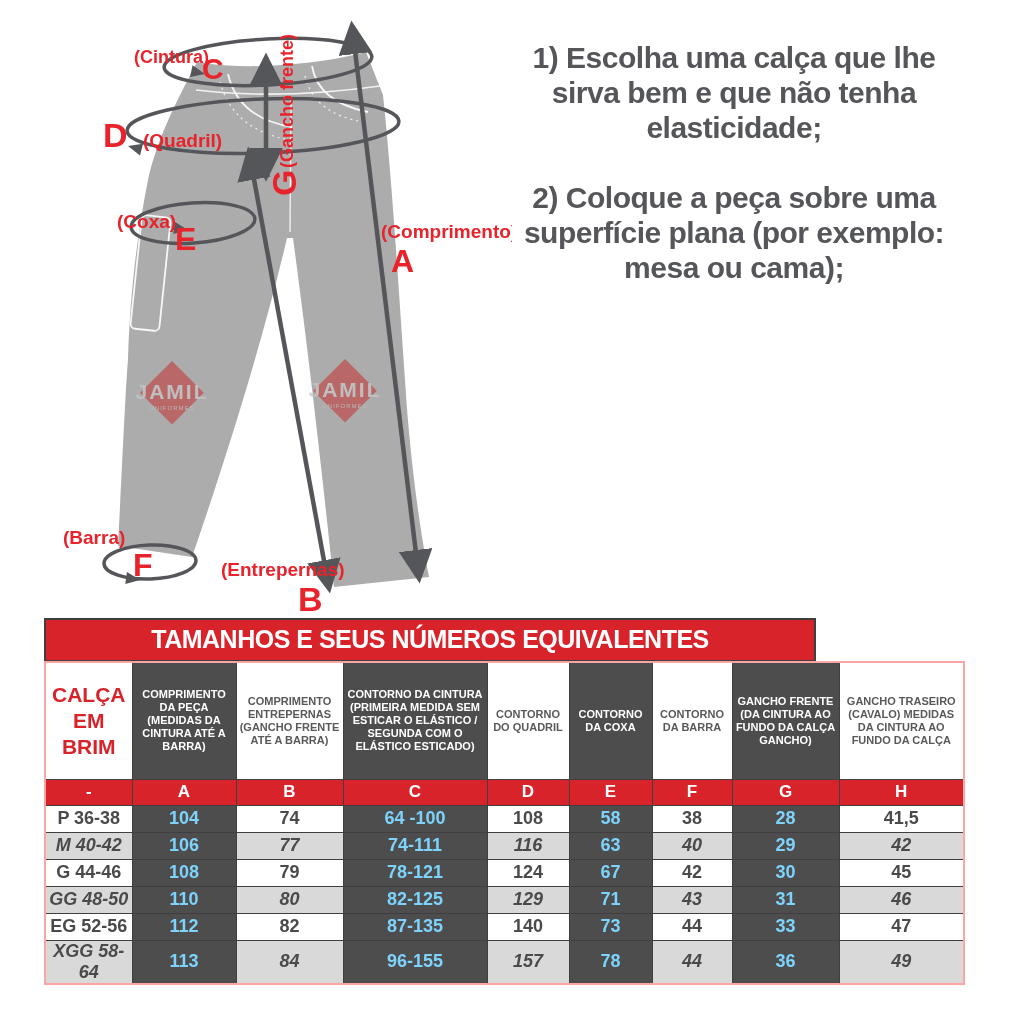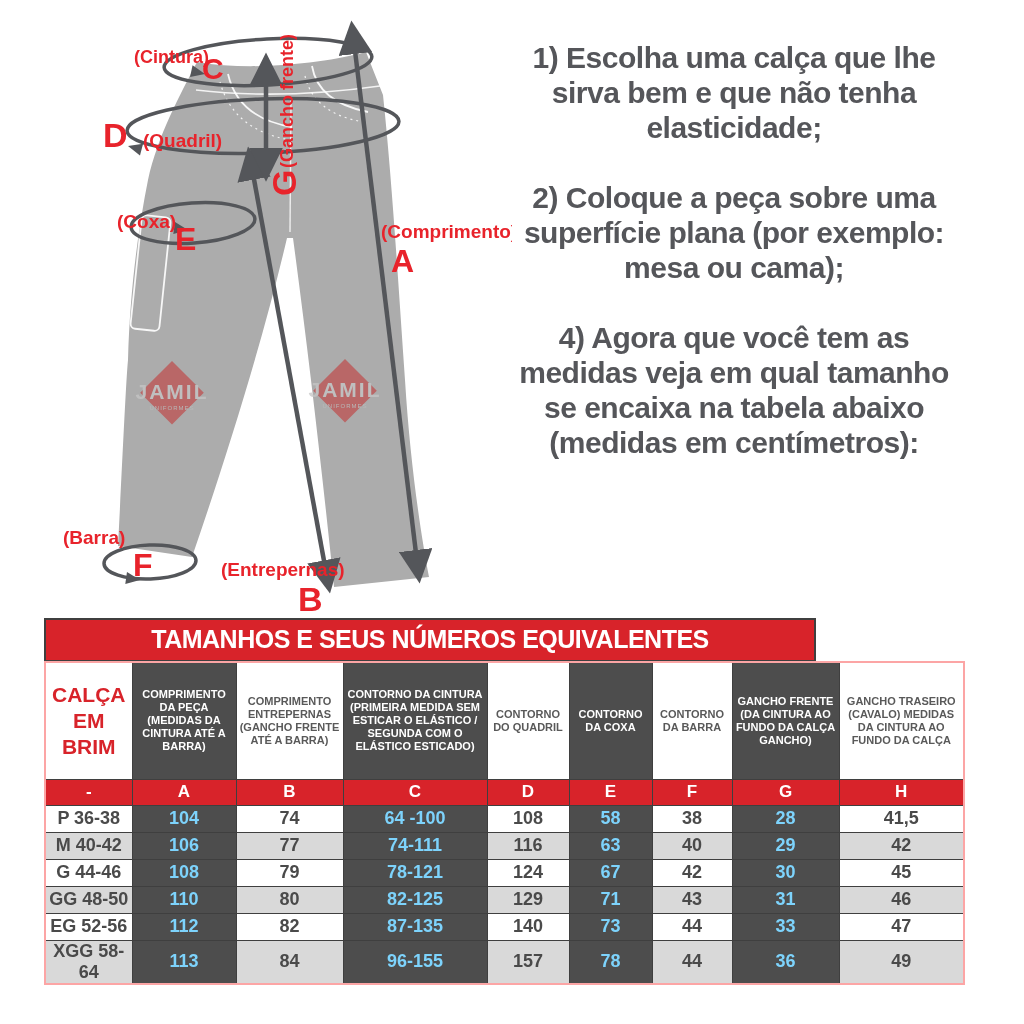"4) Agora que você tem" p { html: <p>4) Agora que você tem as medidas veja em qual tamanho se encaixa na tabela abaixo (medidas em centímetros):</p> -> none }
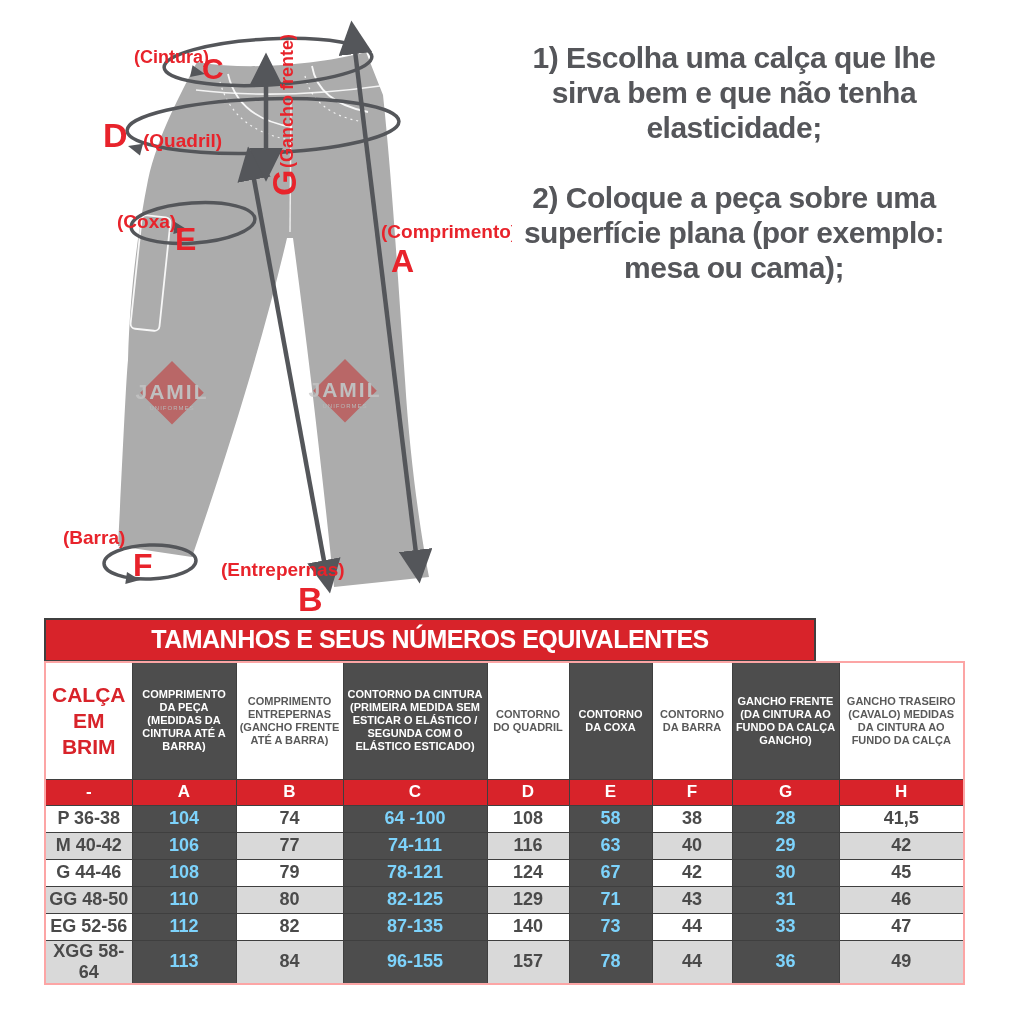"M 40-42" tr.data-row.odd td.zebra { font-style: none -> italic }
